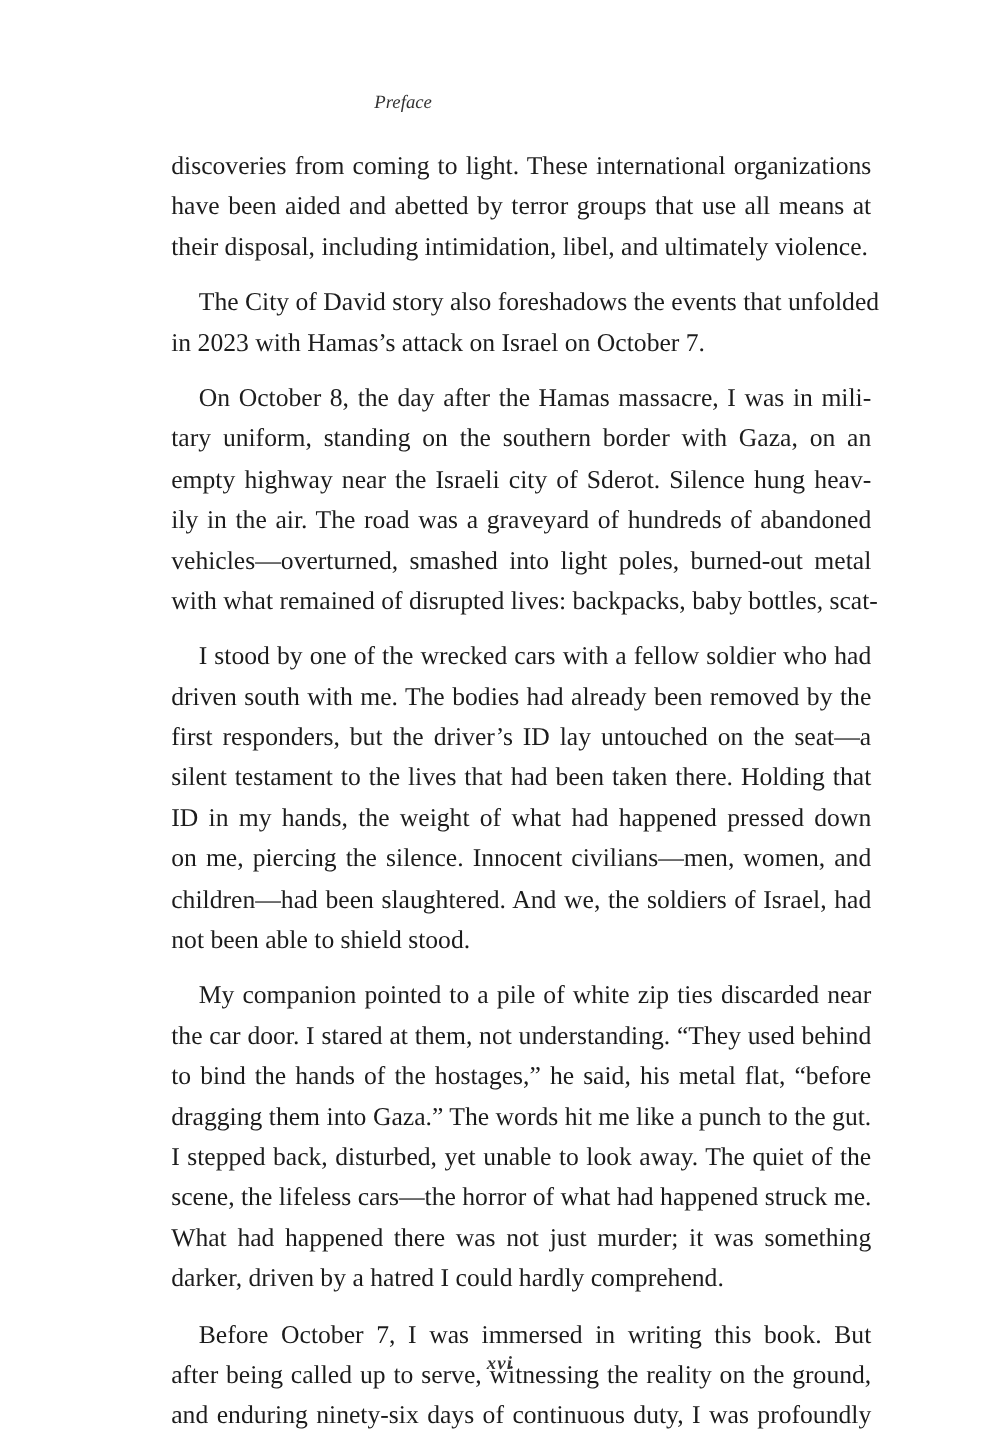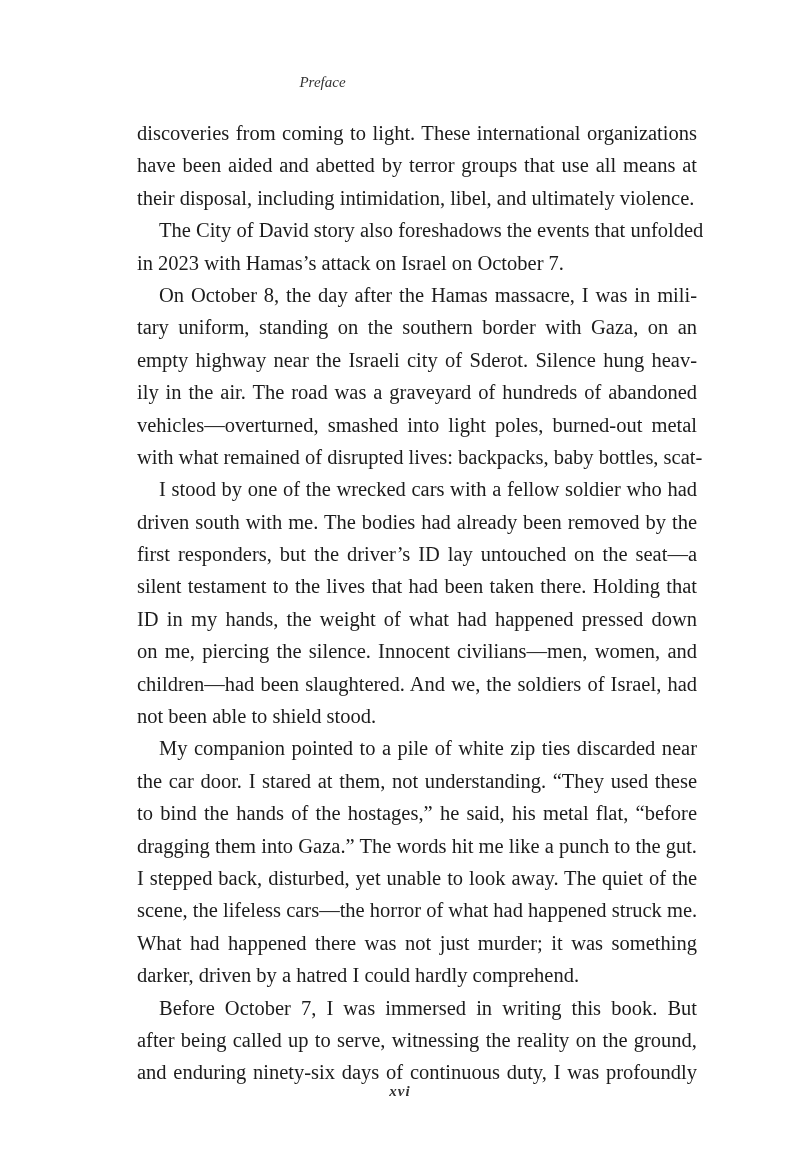"The City of David story" .line.indent { margin-top: none -> 12px }
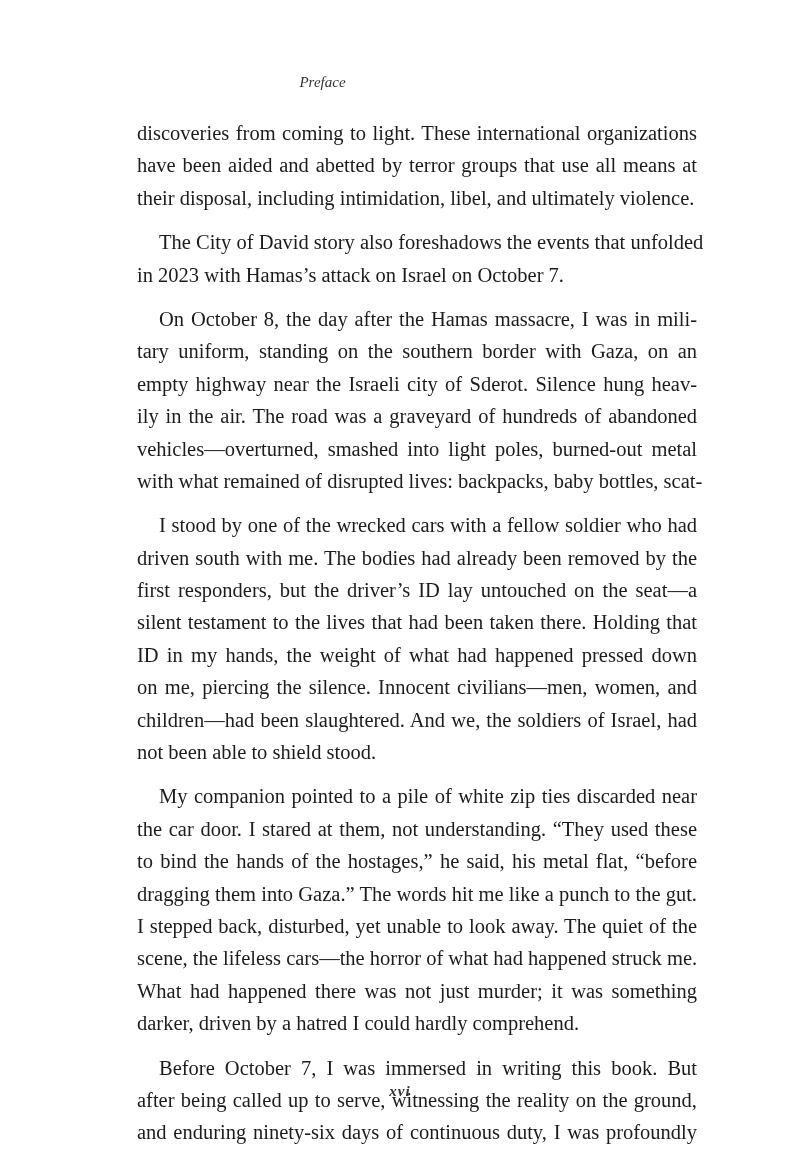"the car door. I stared" div.line { text: these -> behind }
